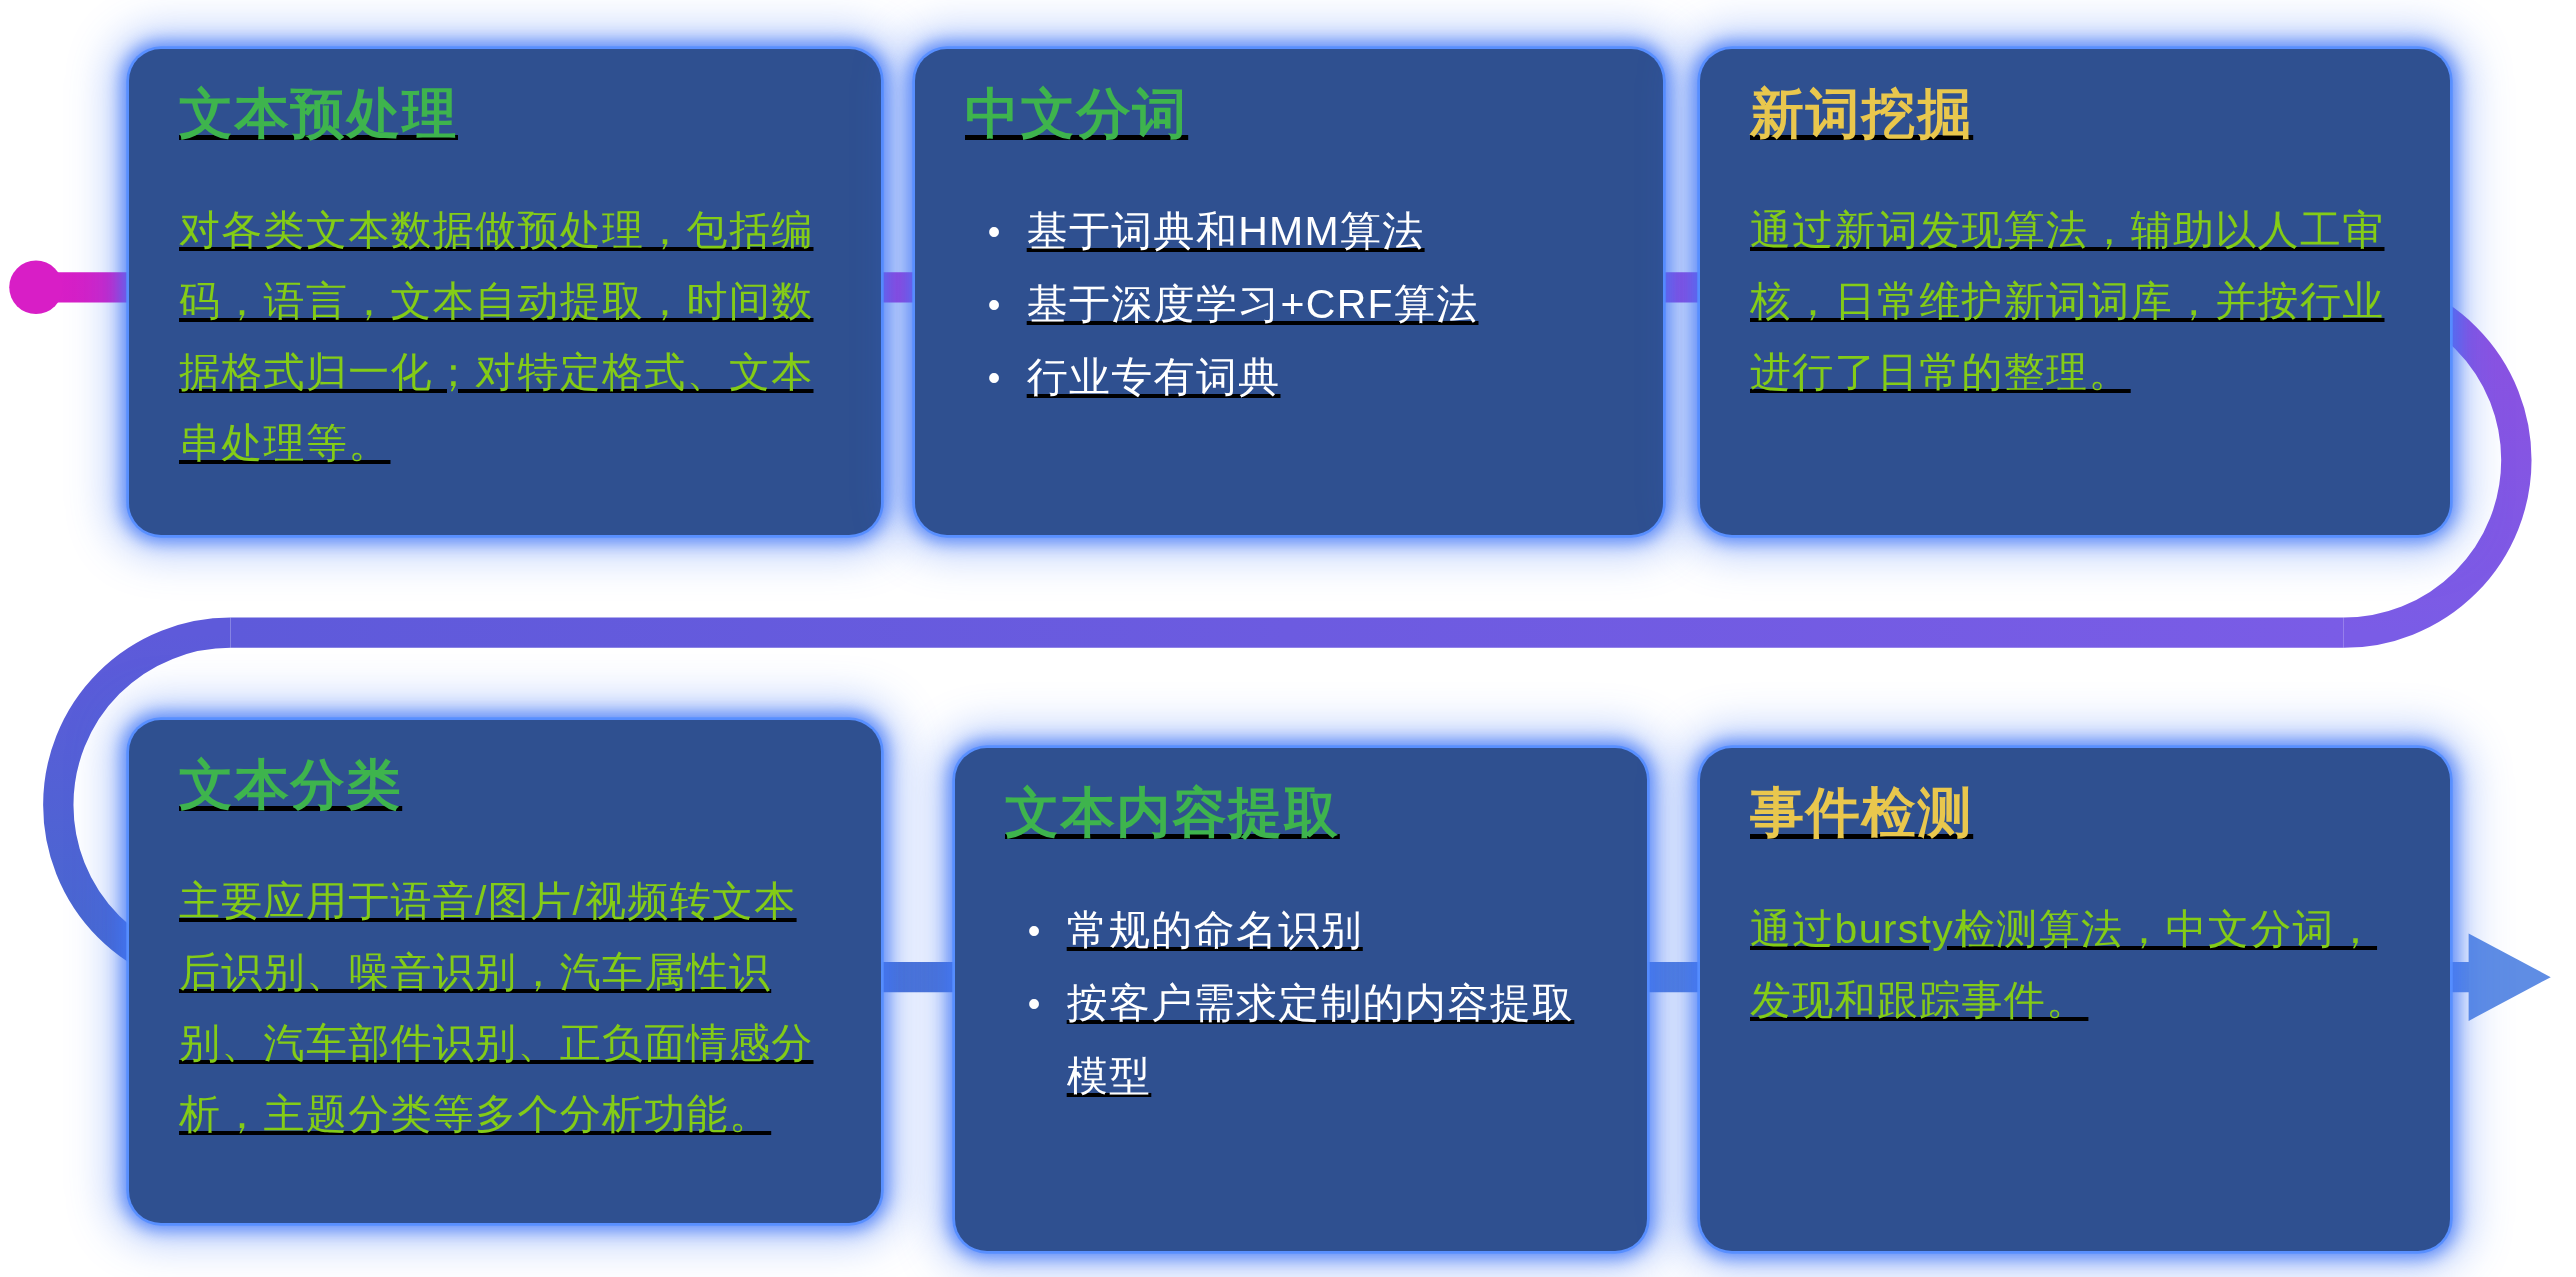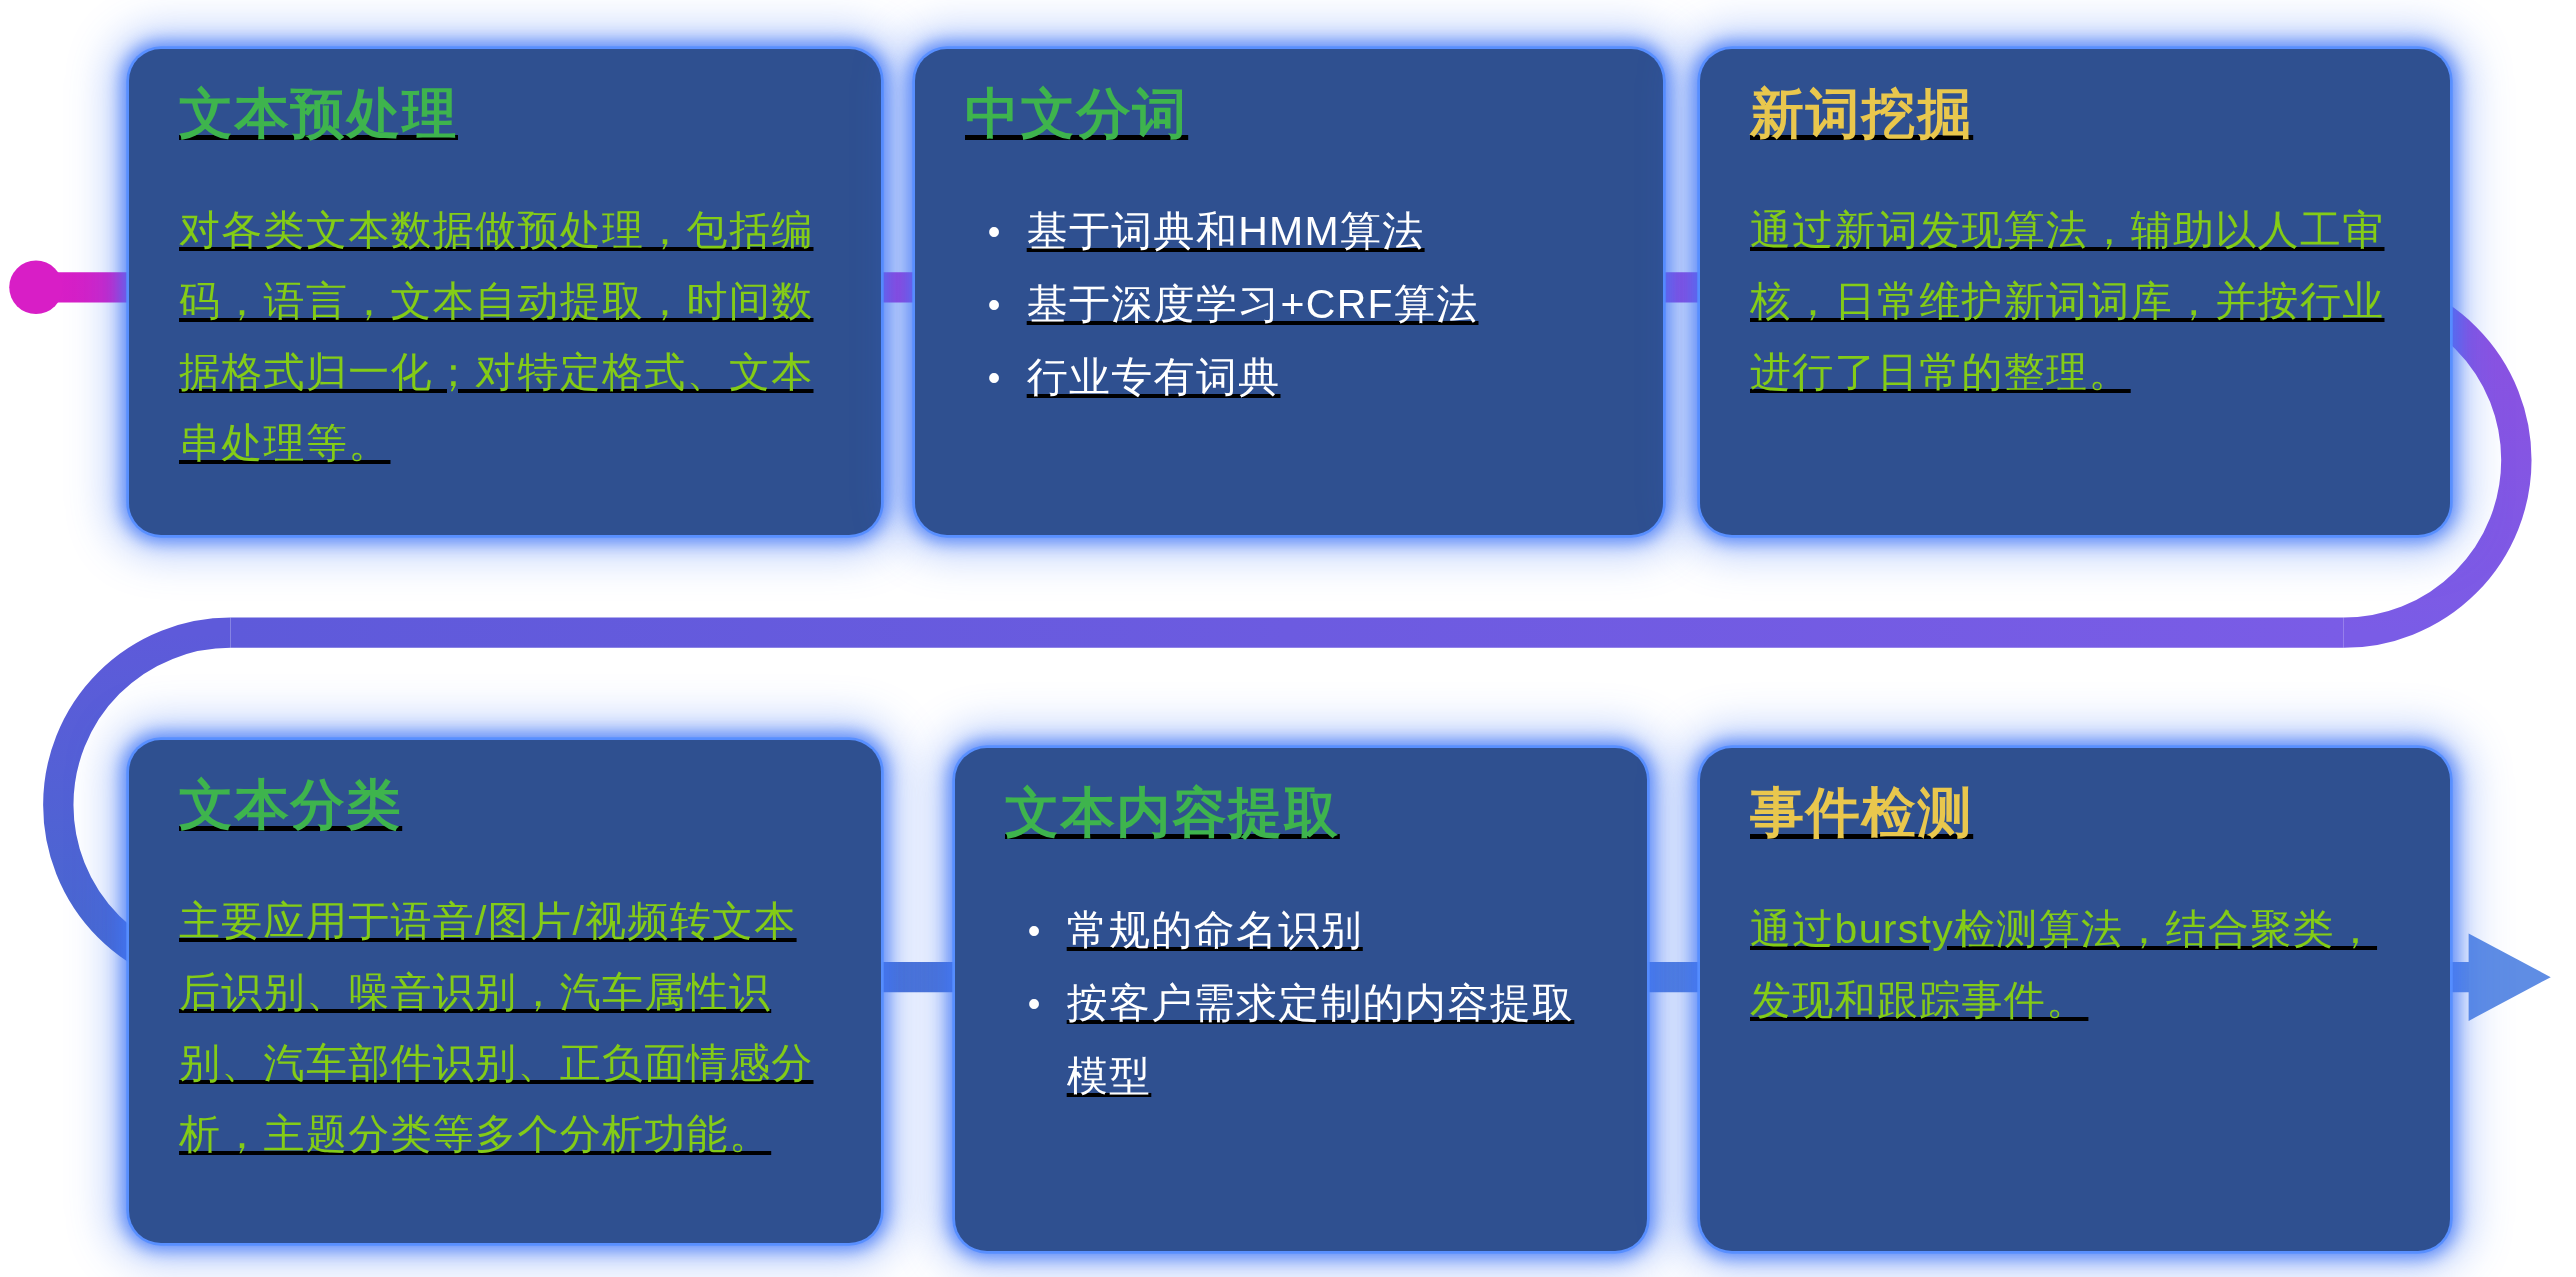"文本分类" #card-3 { top: 740px -> 720px }
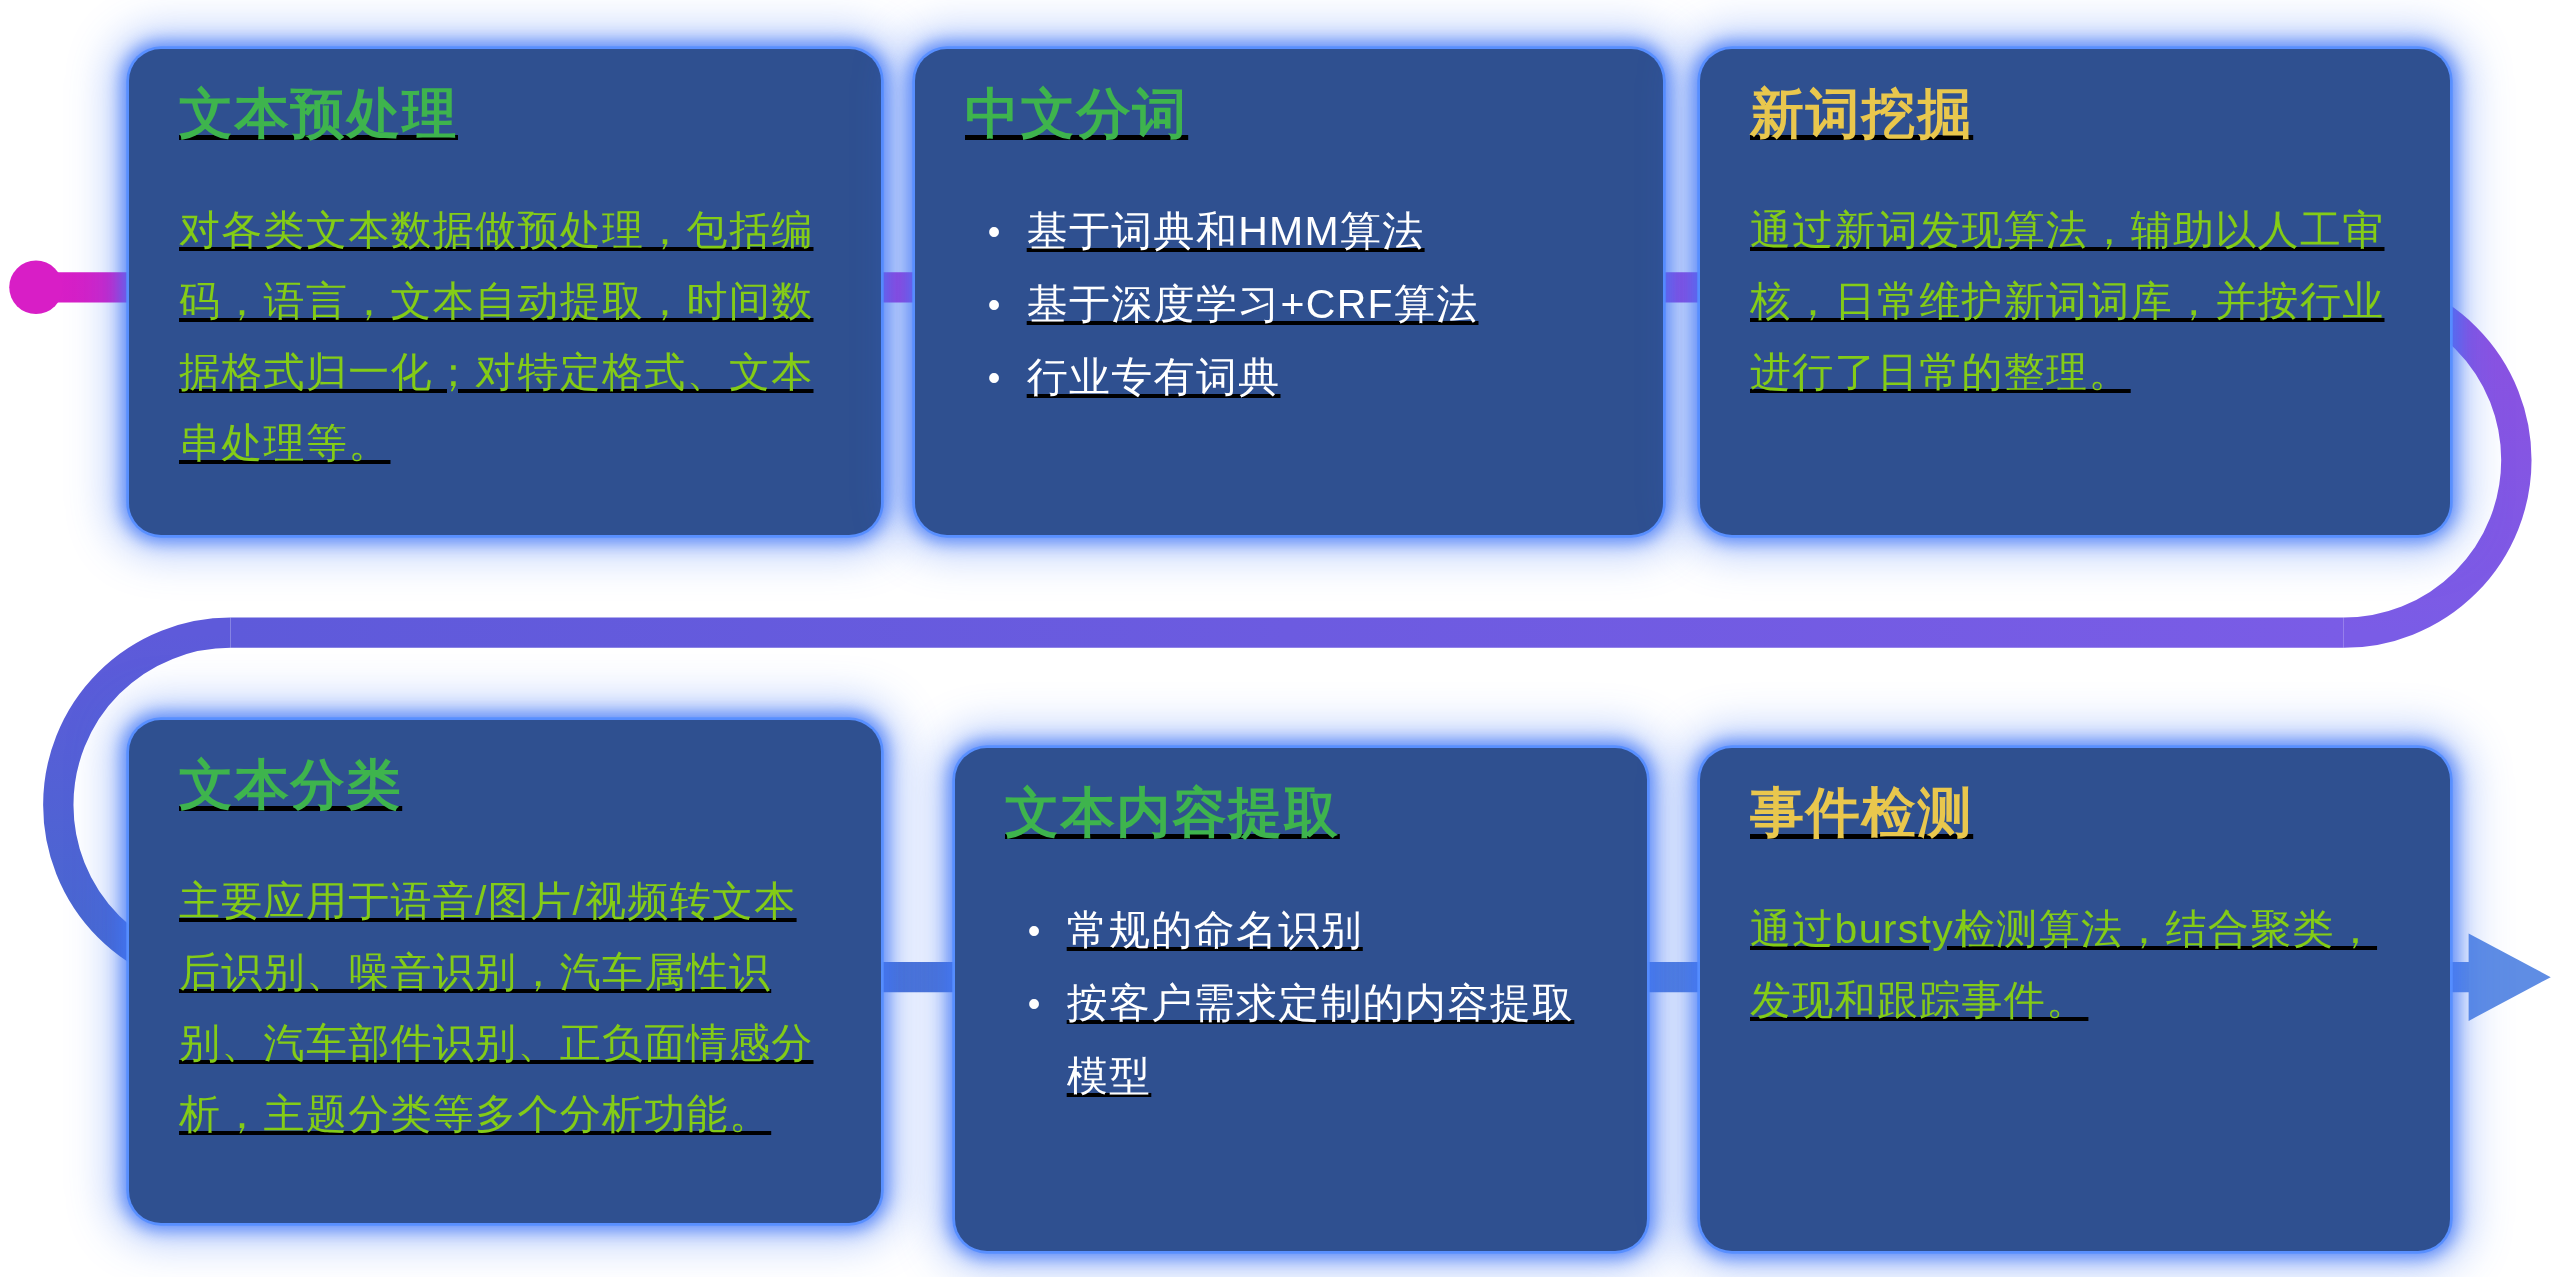"通过bursty检测算法，结合聚类，发现和跟踪事件。" p { text: 结合聚类 -> 中文分词 }
